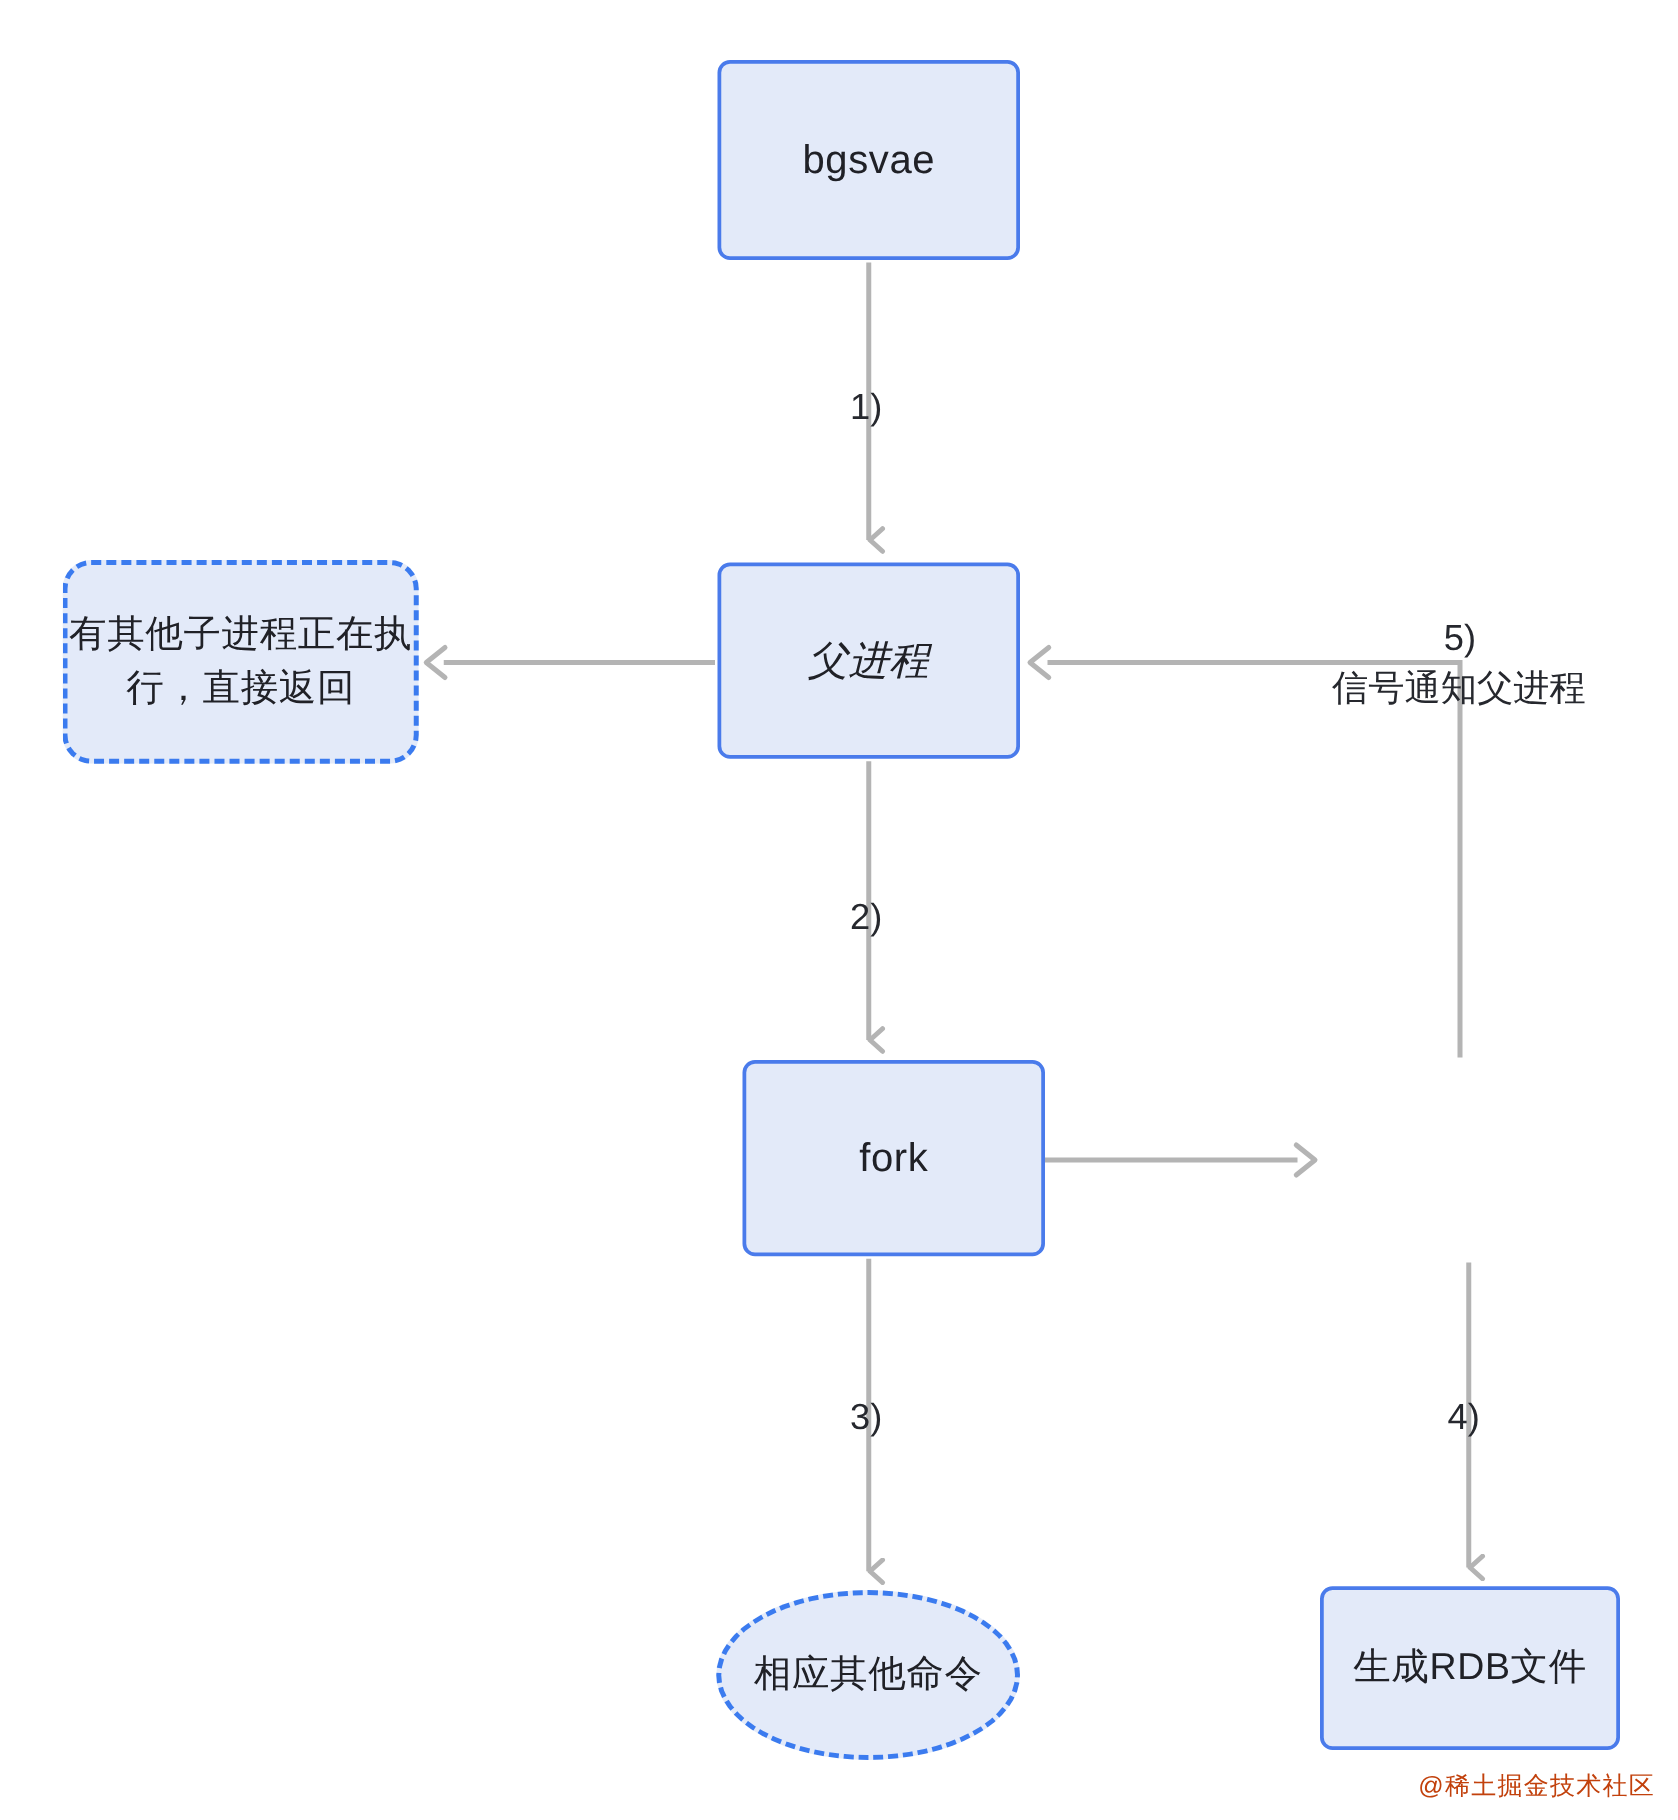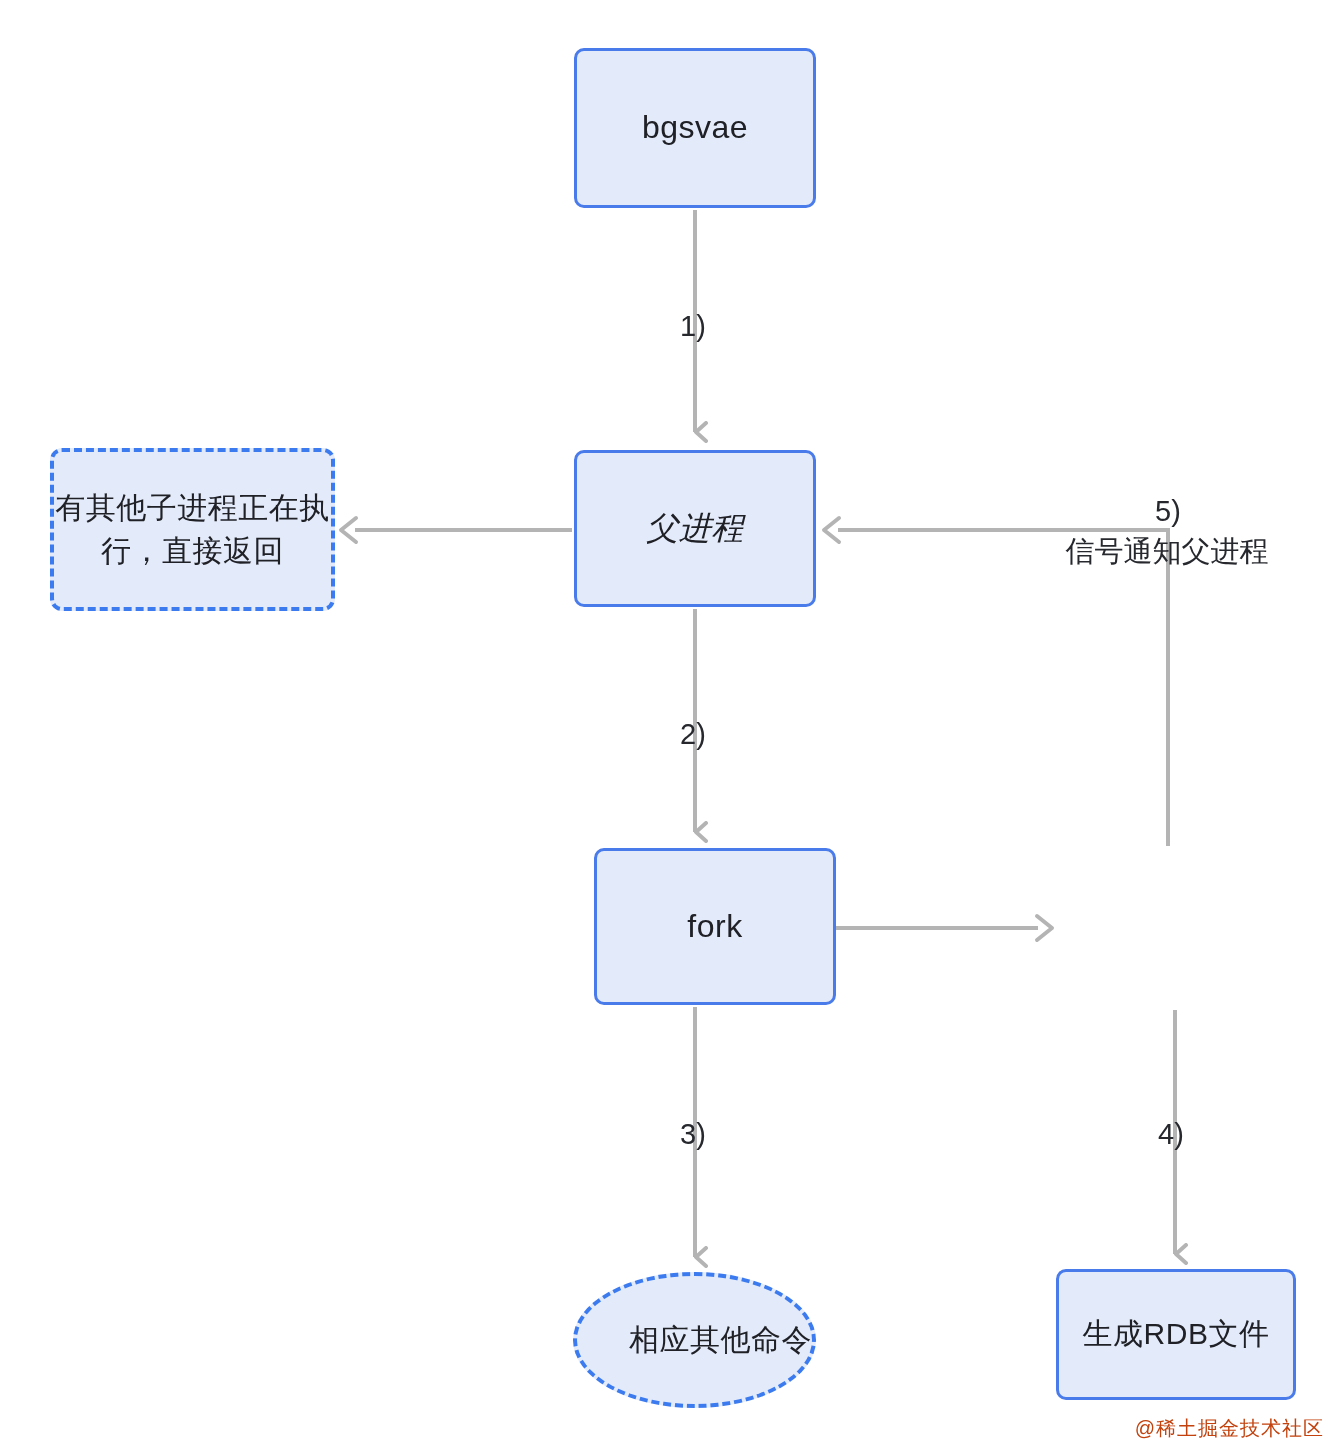"有其他子进程正在执" .node-dashed-rect { border-radius: 12px -> 23px }
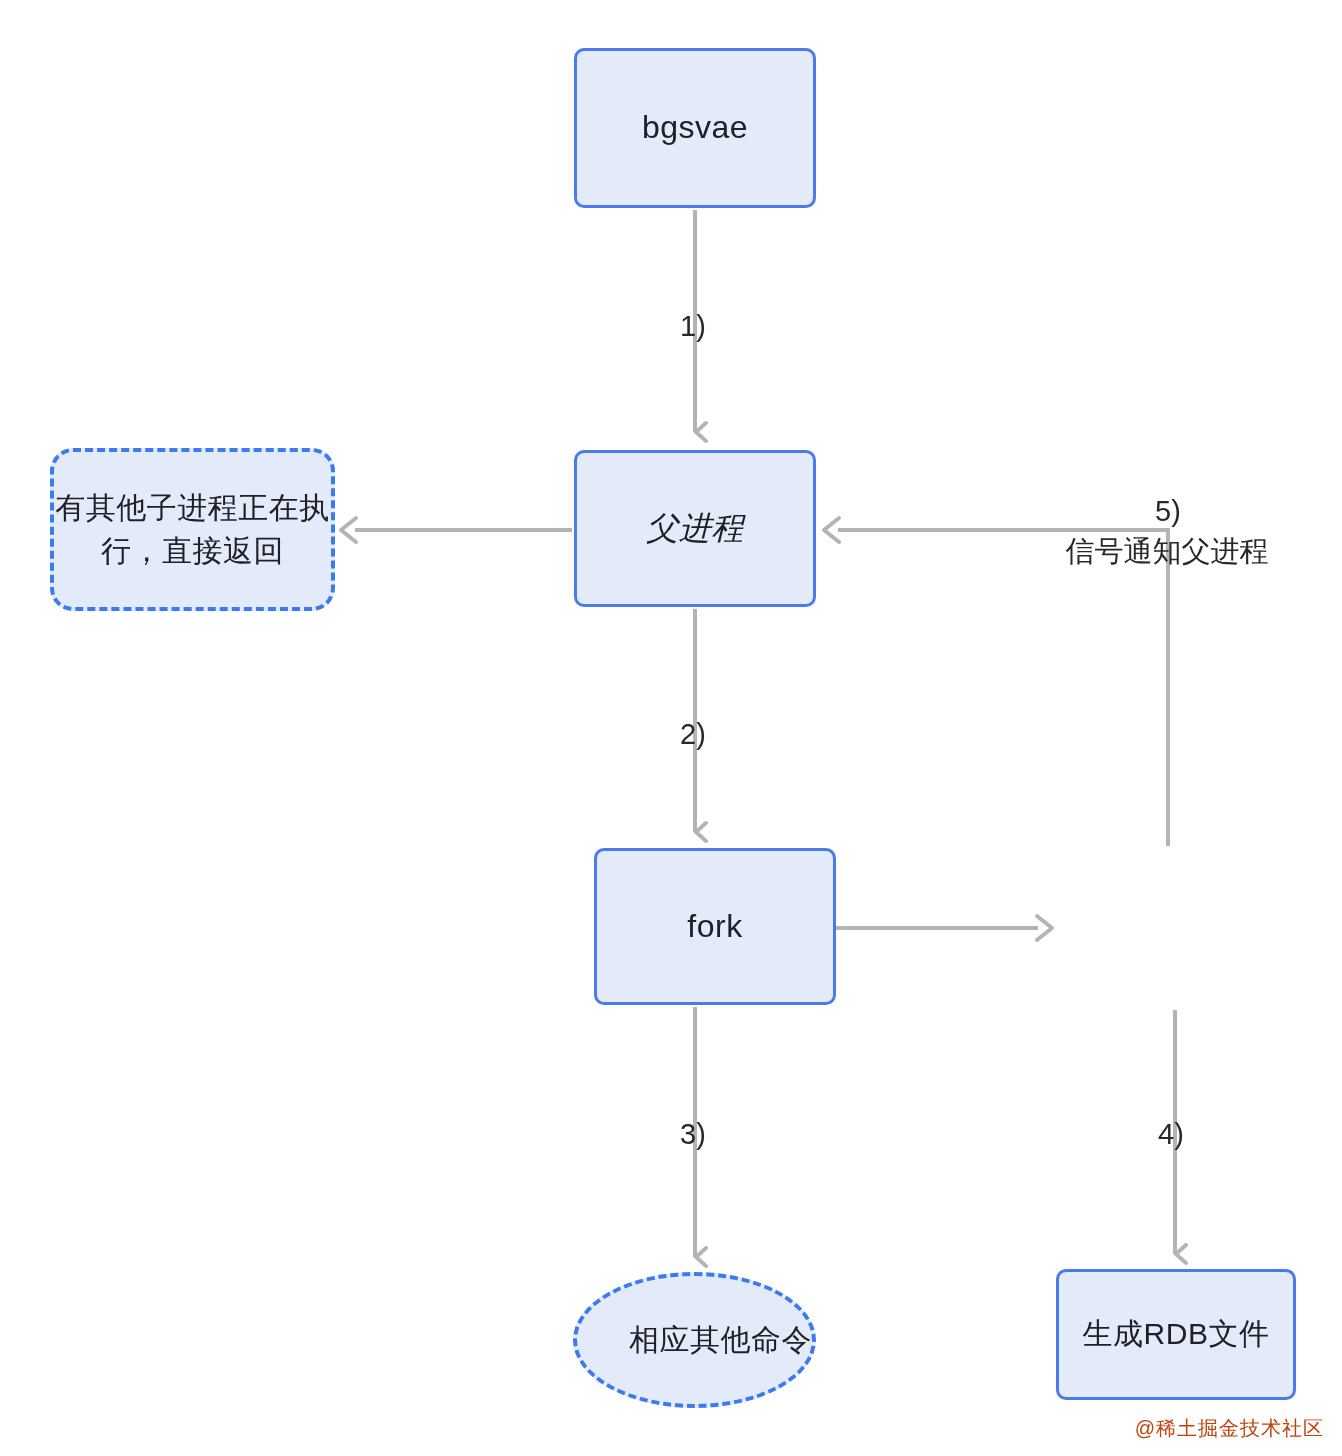"相应其他命令" div.node { justify-content: flex-end -> none }
